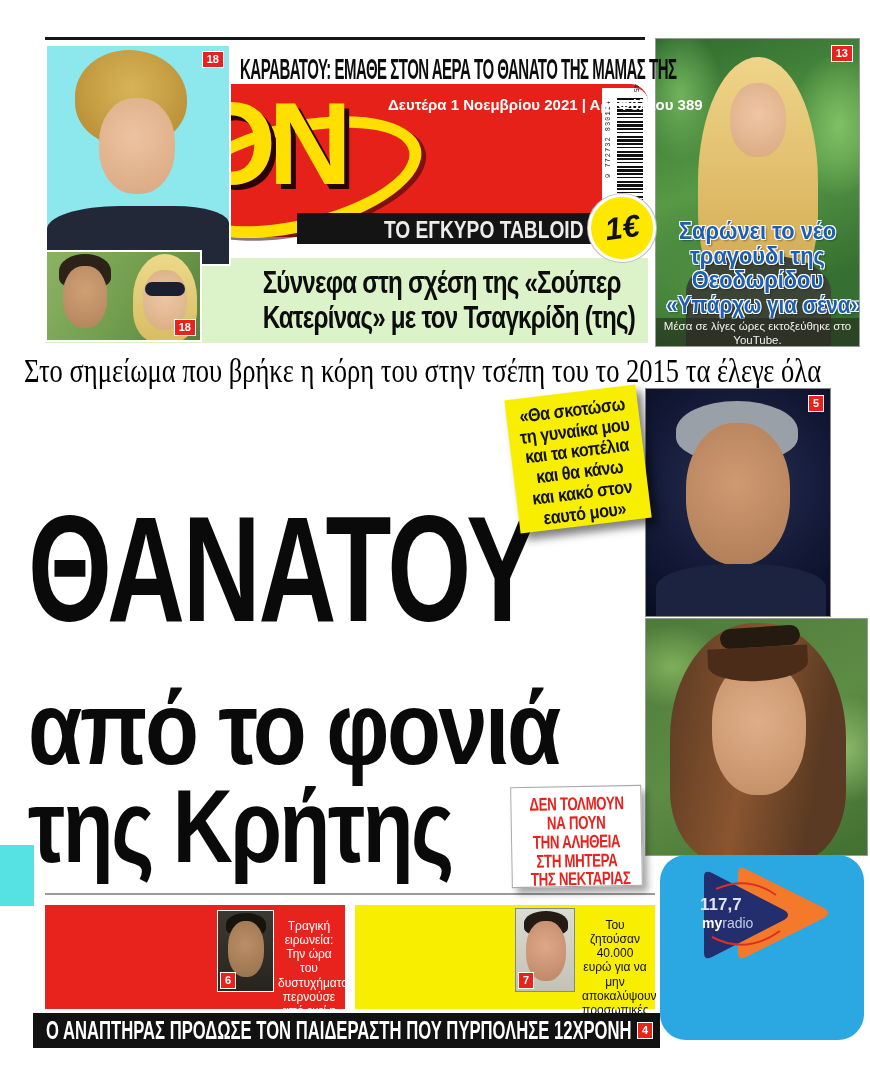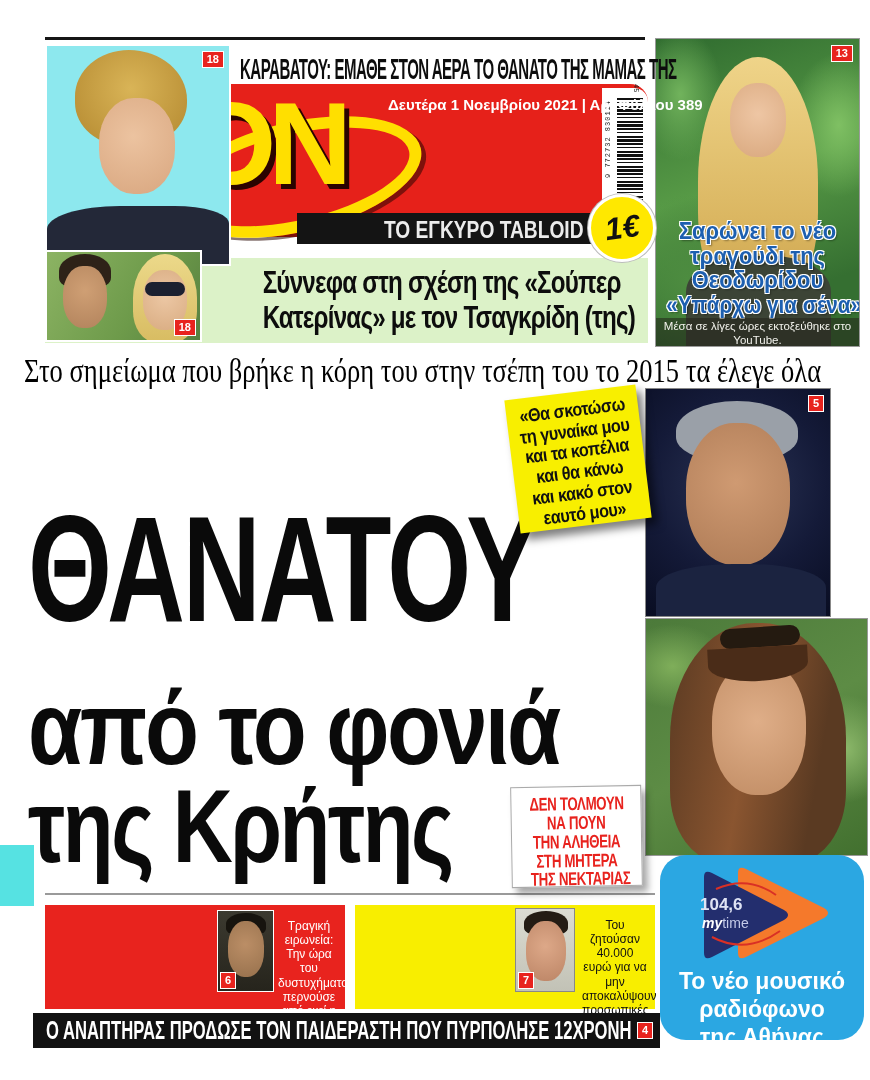"104,6" div.radio-freq { text: 104,6 -> 117,7 }
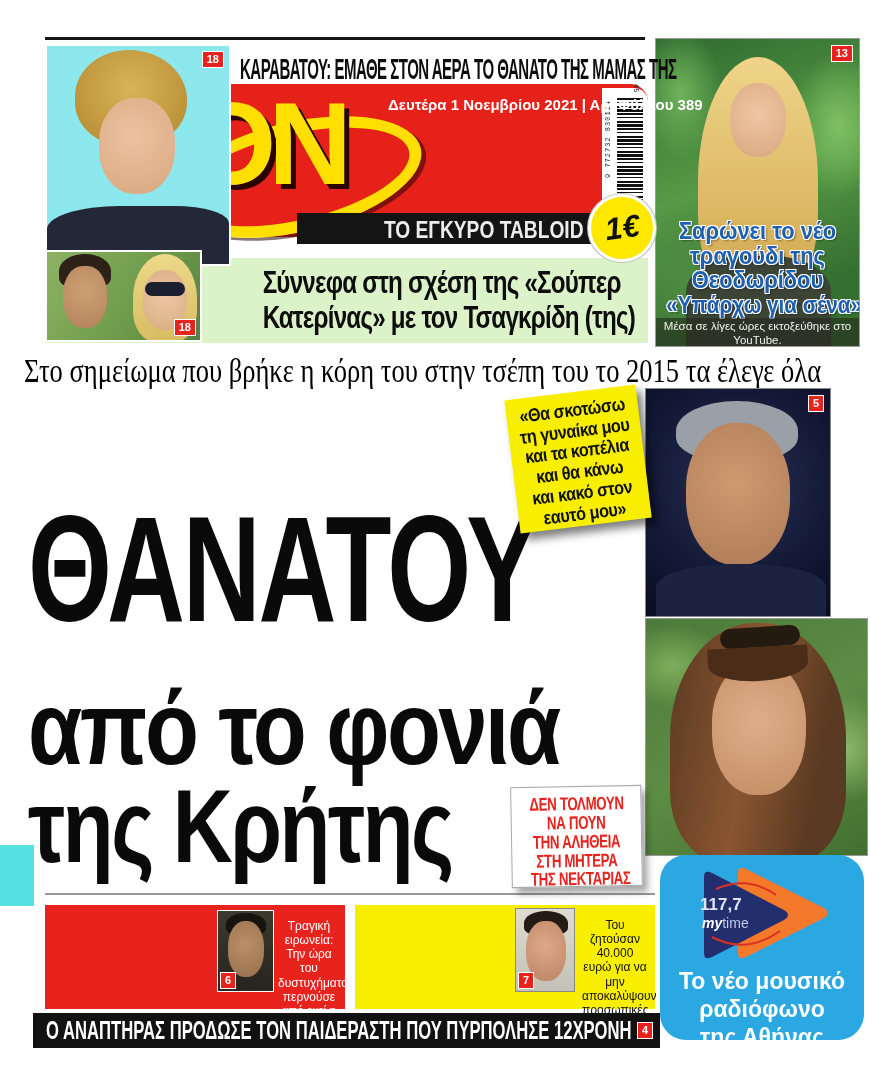"my" .radio-brand .my { font-style: italic -> none }
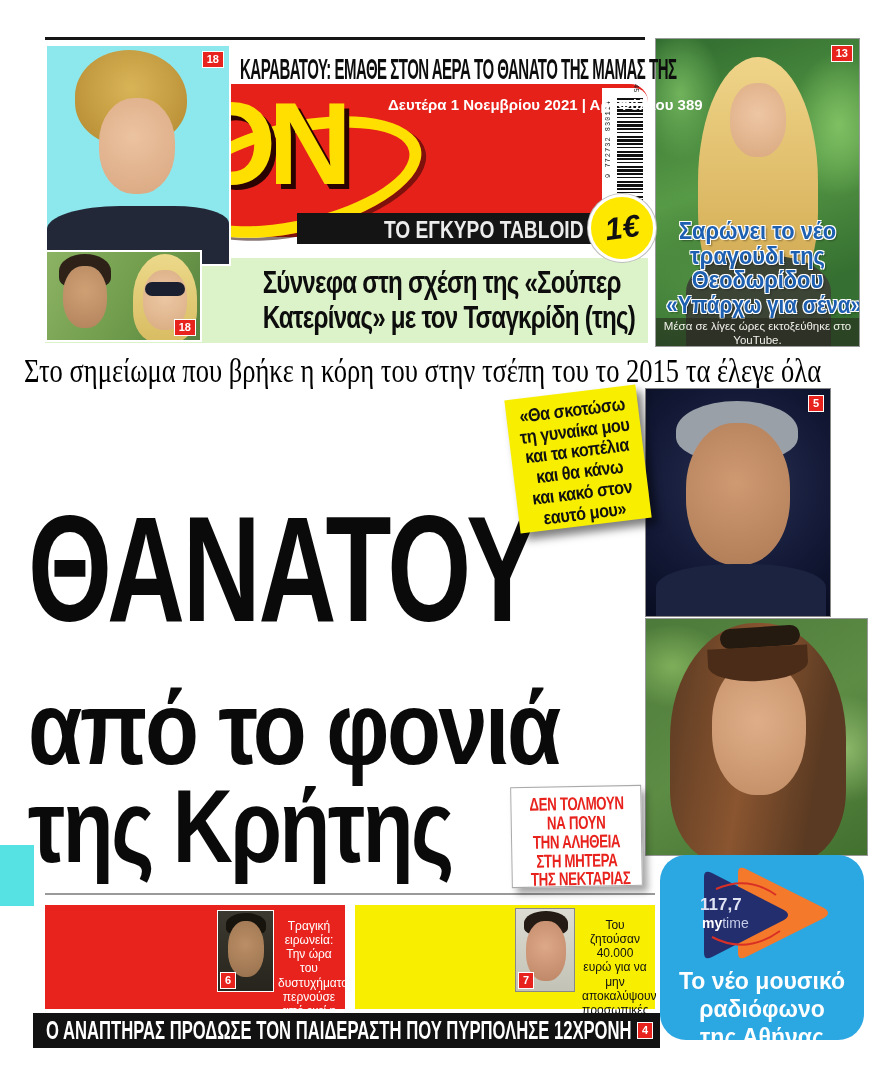"time" span.radio { text: time -> radio }
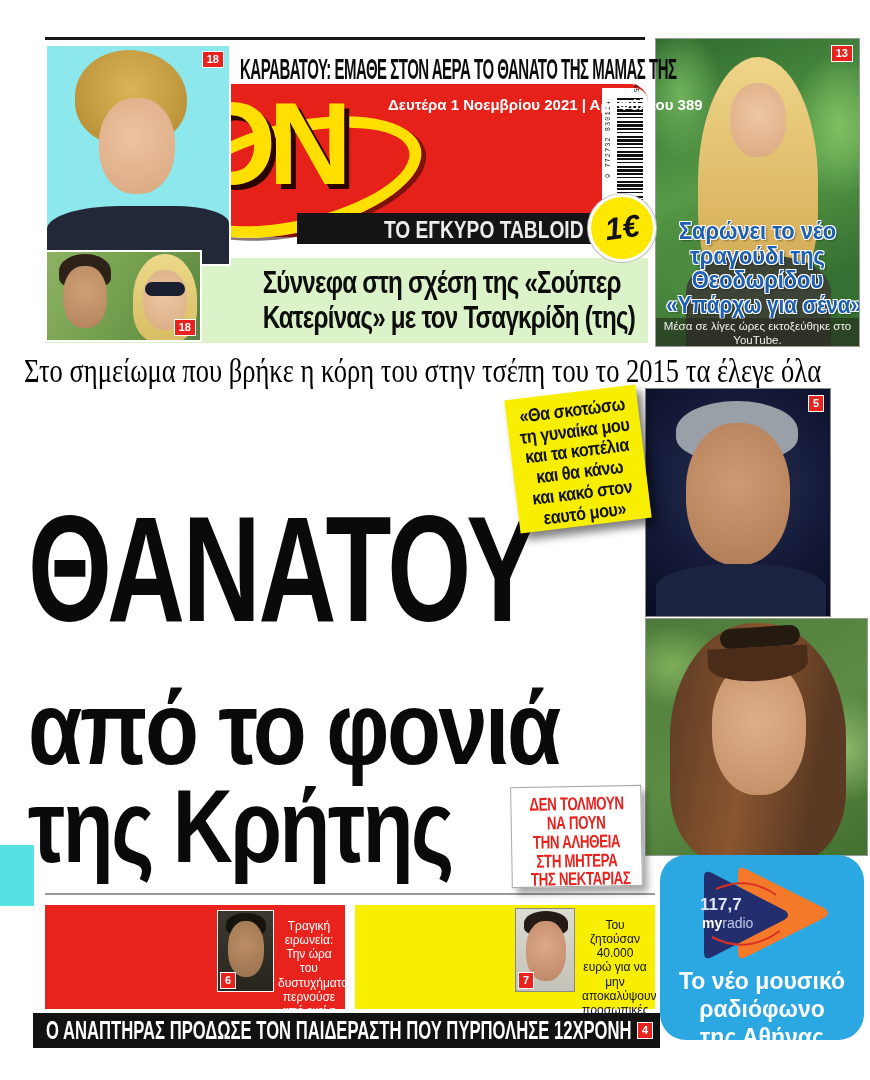"Το νέο μουσικό" div.adtext { html: <div> <div>Το νέο μουσικό</div> <div>ραδιόφωνο</div> <div>της Αθήνας</div> </div> -> none }
